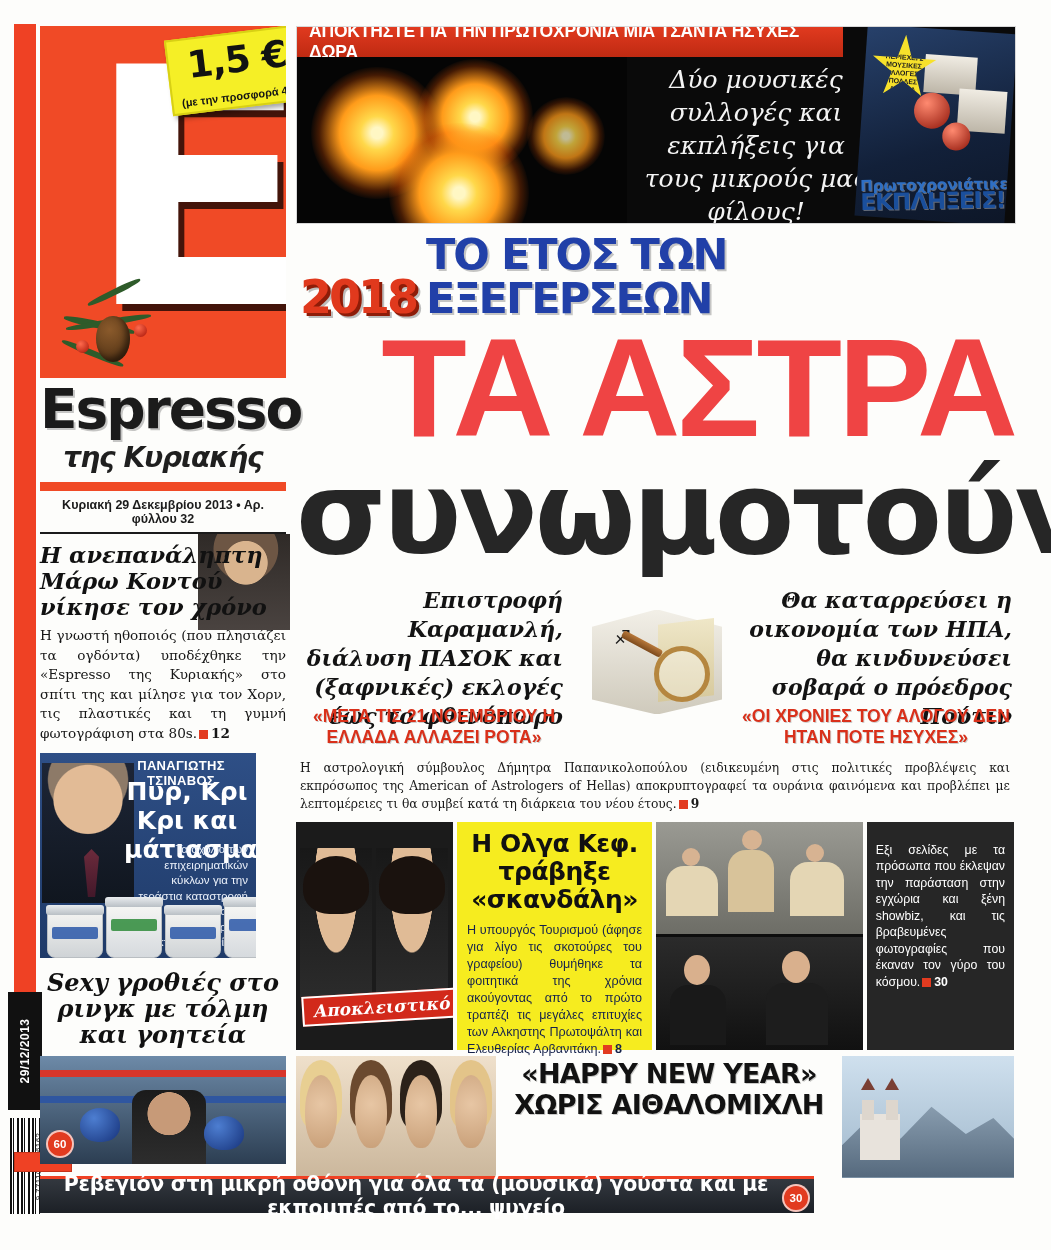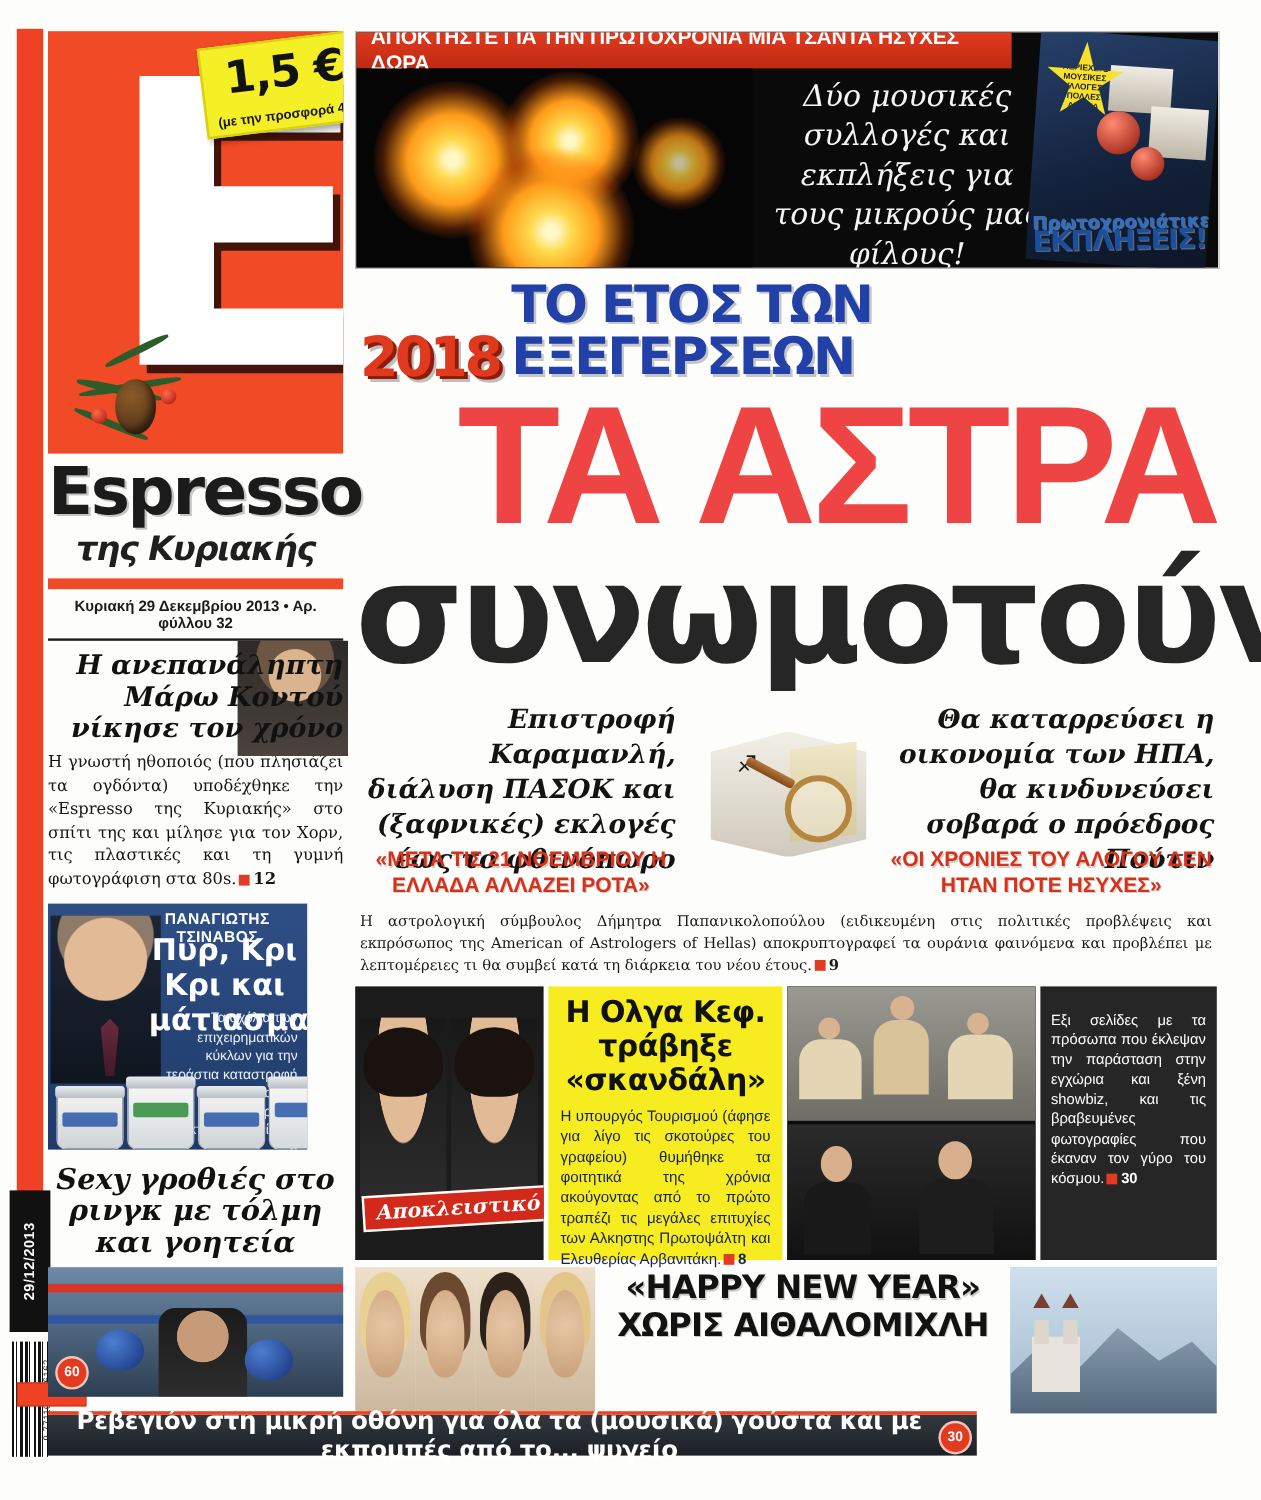"Η ανεπανάληπτη Μάρω Κοντού νίκησε" .side-head { text-align: right -> left }
